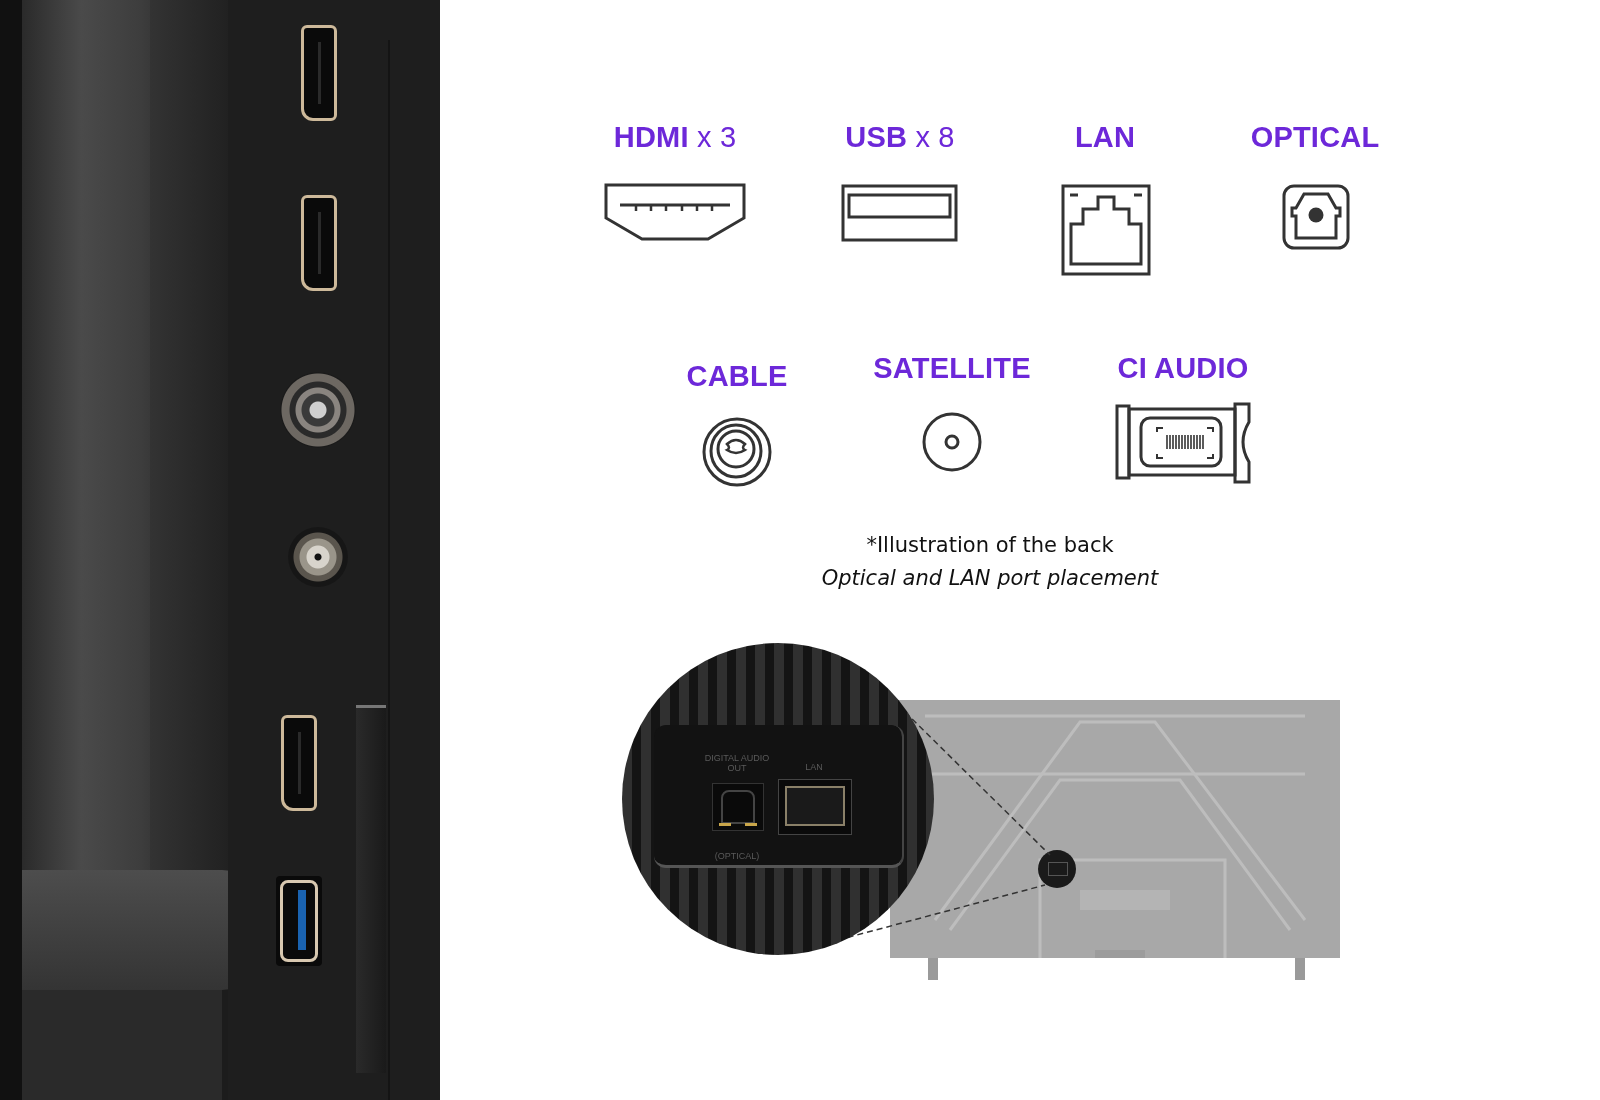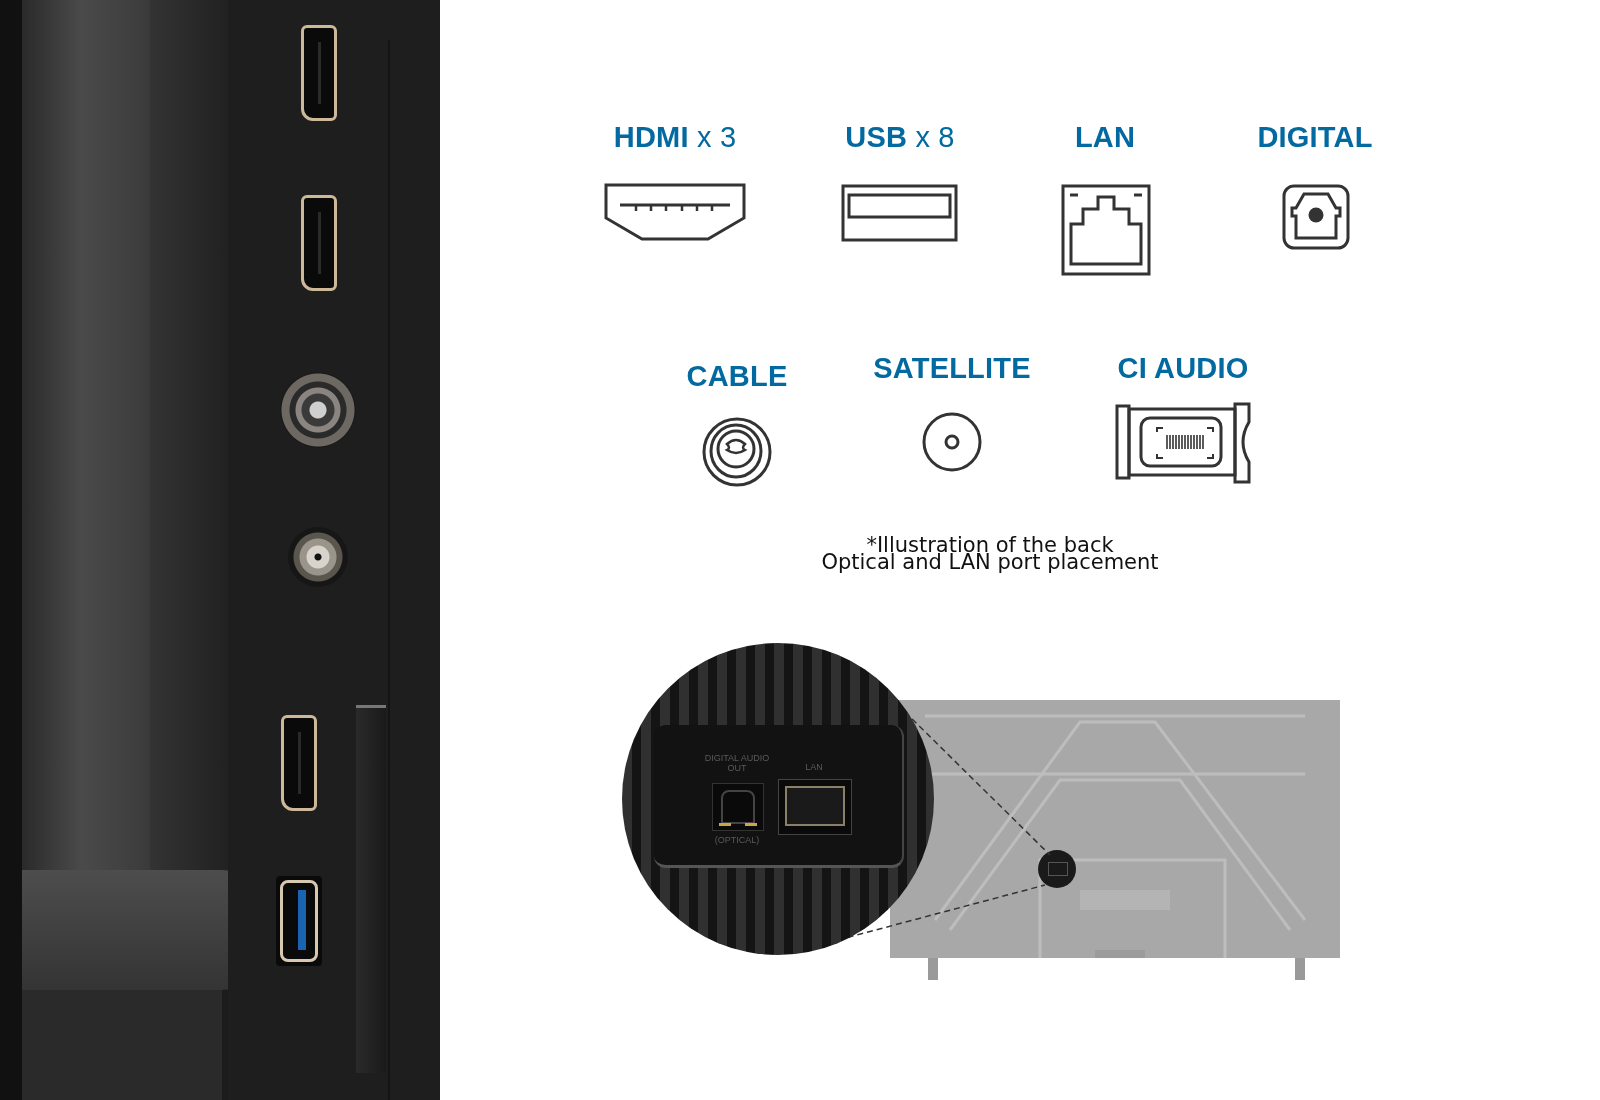"HDMI x 3" .port-label { color: #0369a1 -> #6d28d9 }
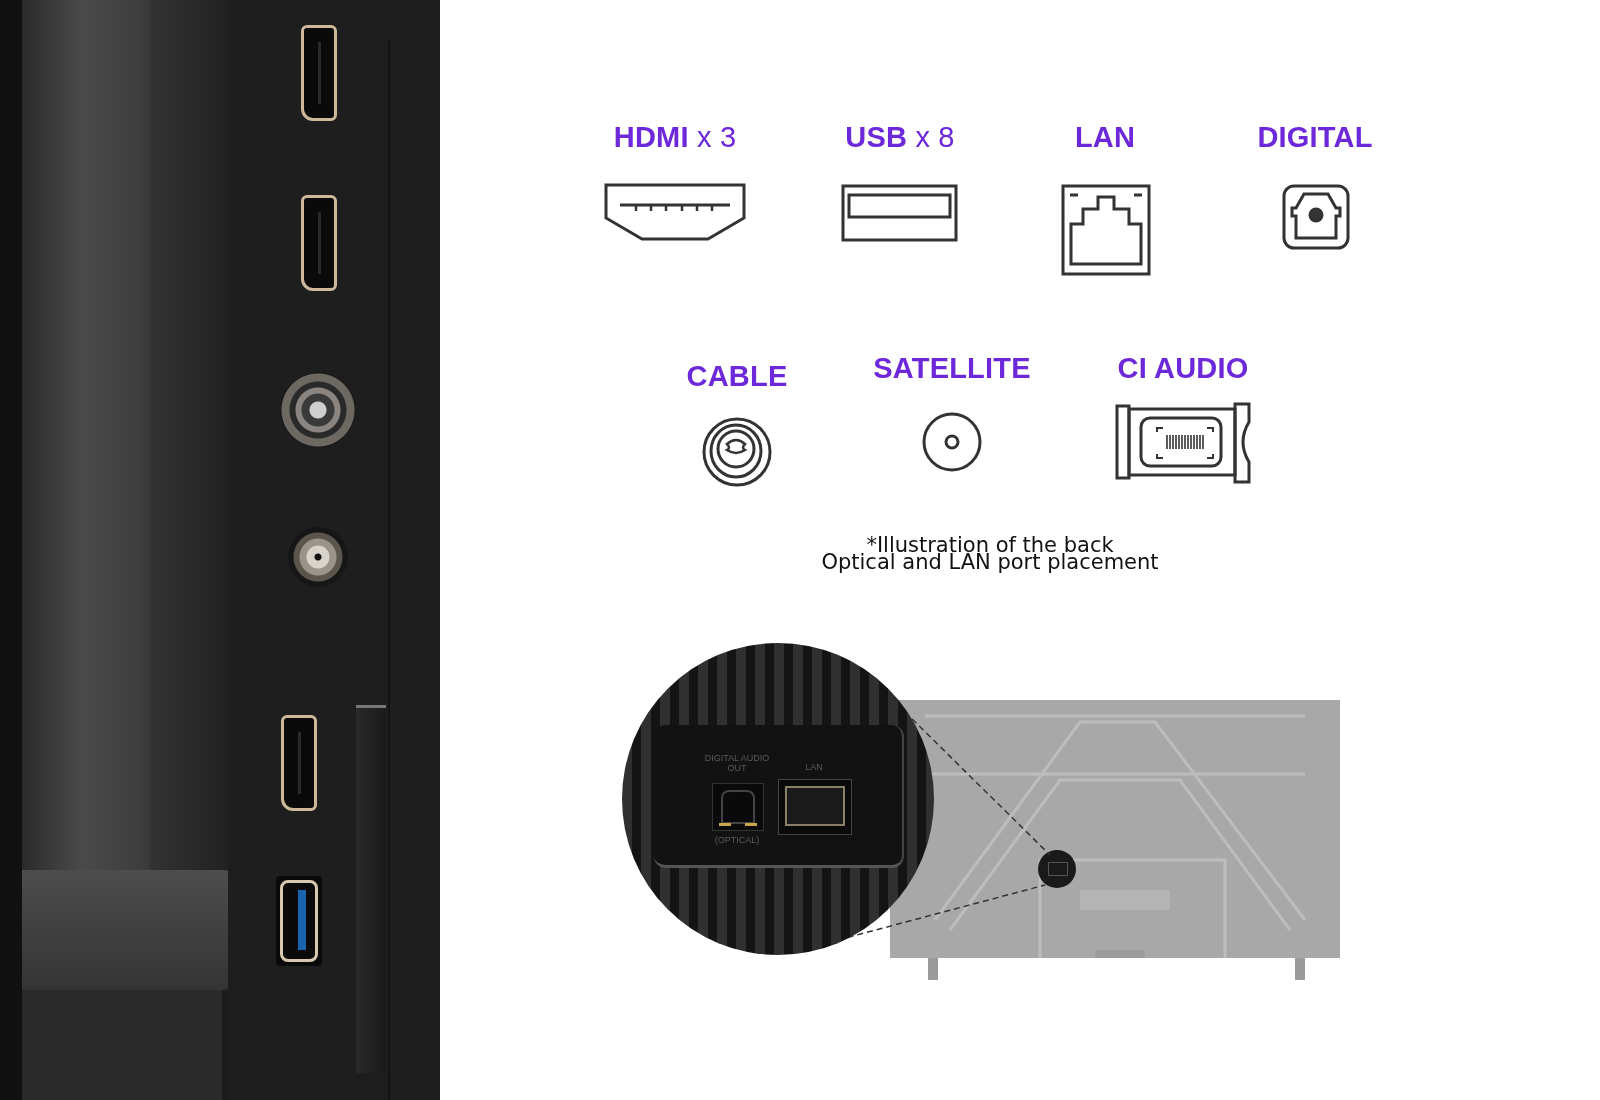"DIGITAL" div.port-label { text: DIGITAL -> OPTICAL }
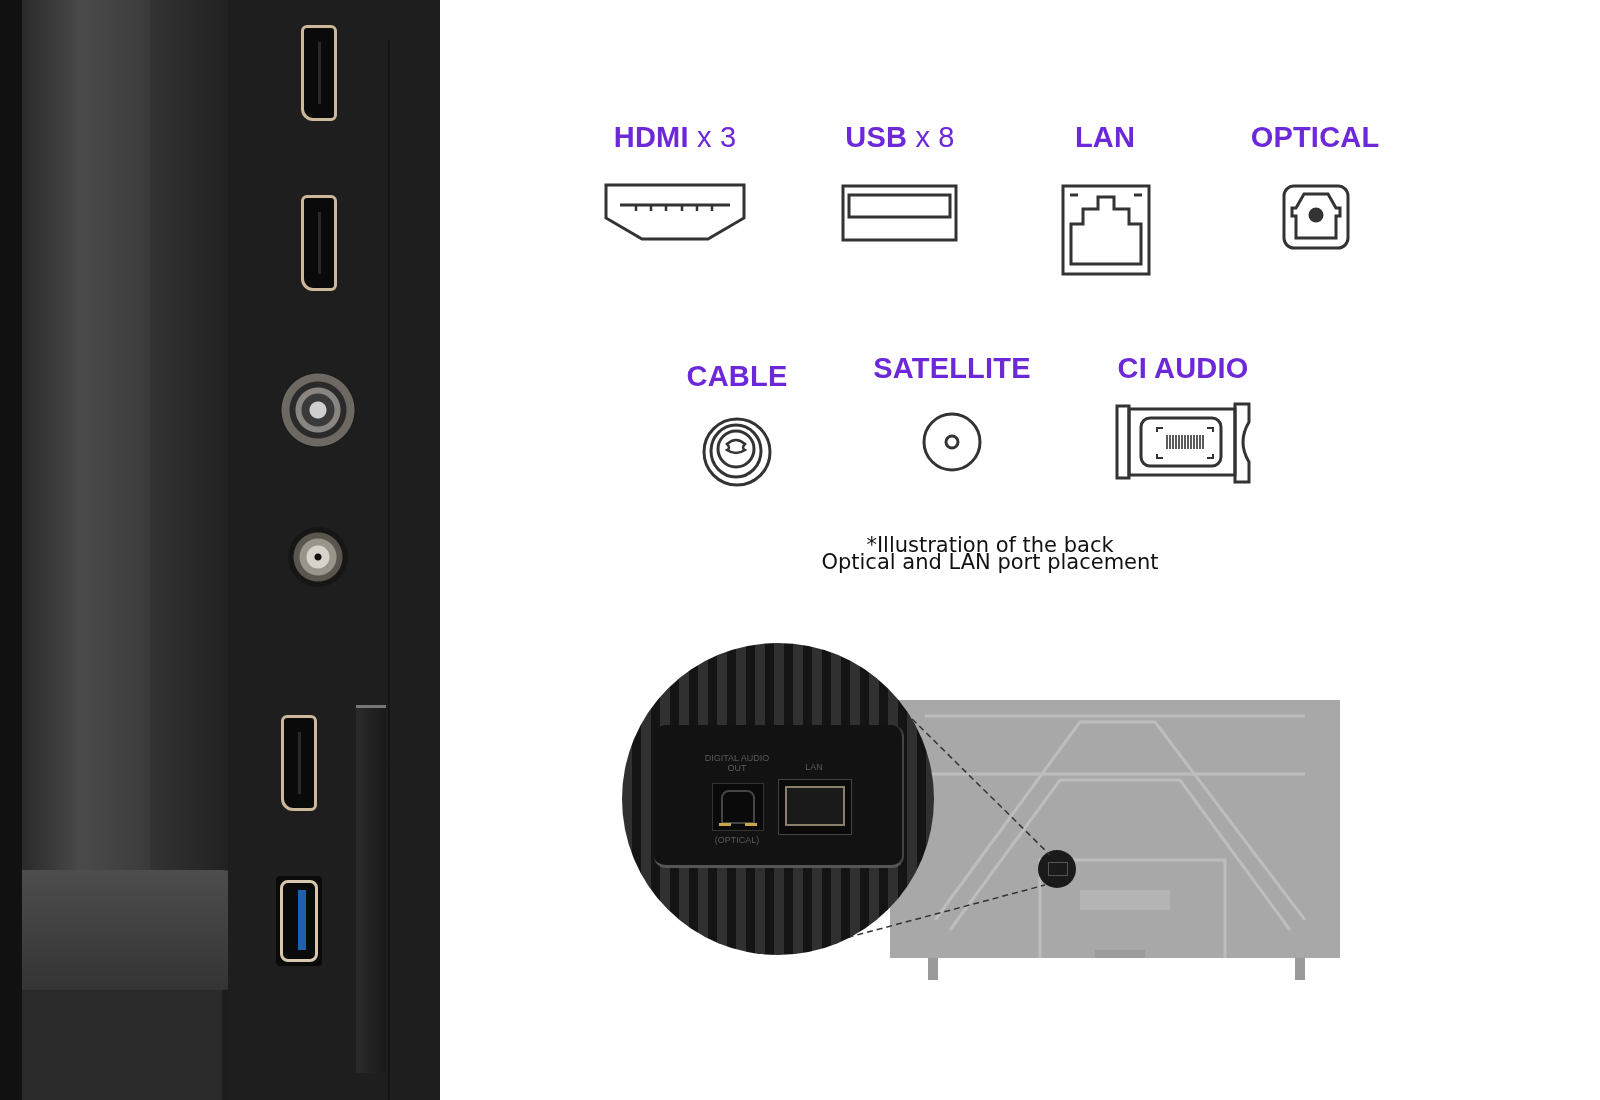"Optical and LAN port placement" div.caption { font-style: none -> italic; top: 548px -> 564px }
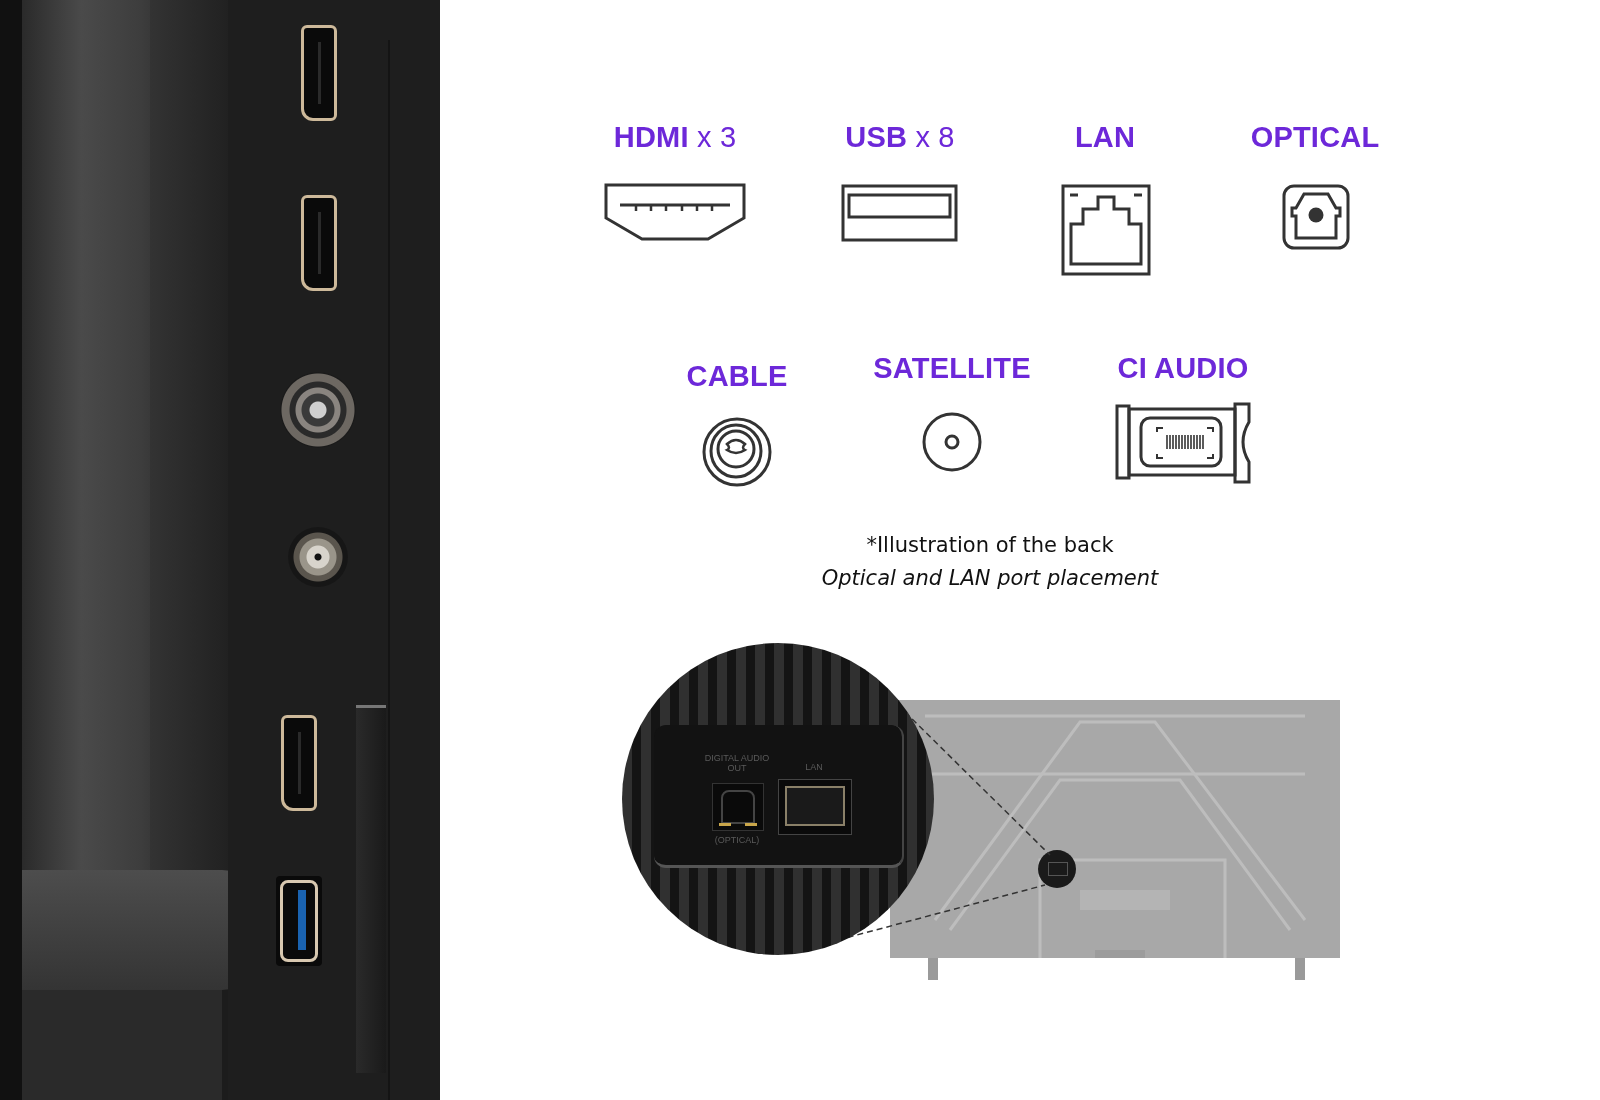"(OPTICAL)" div.lbl { top: 192px -> 208px }
